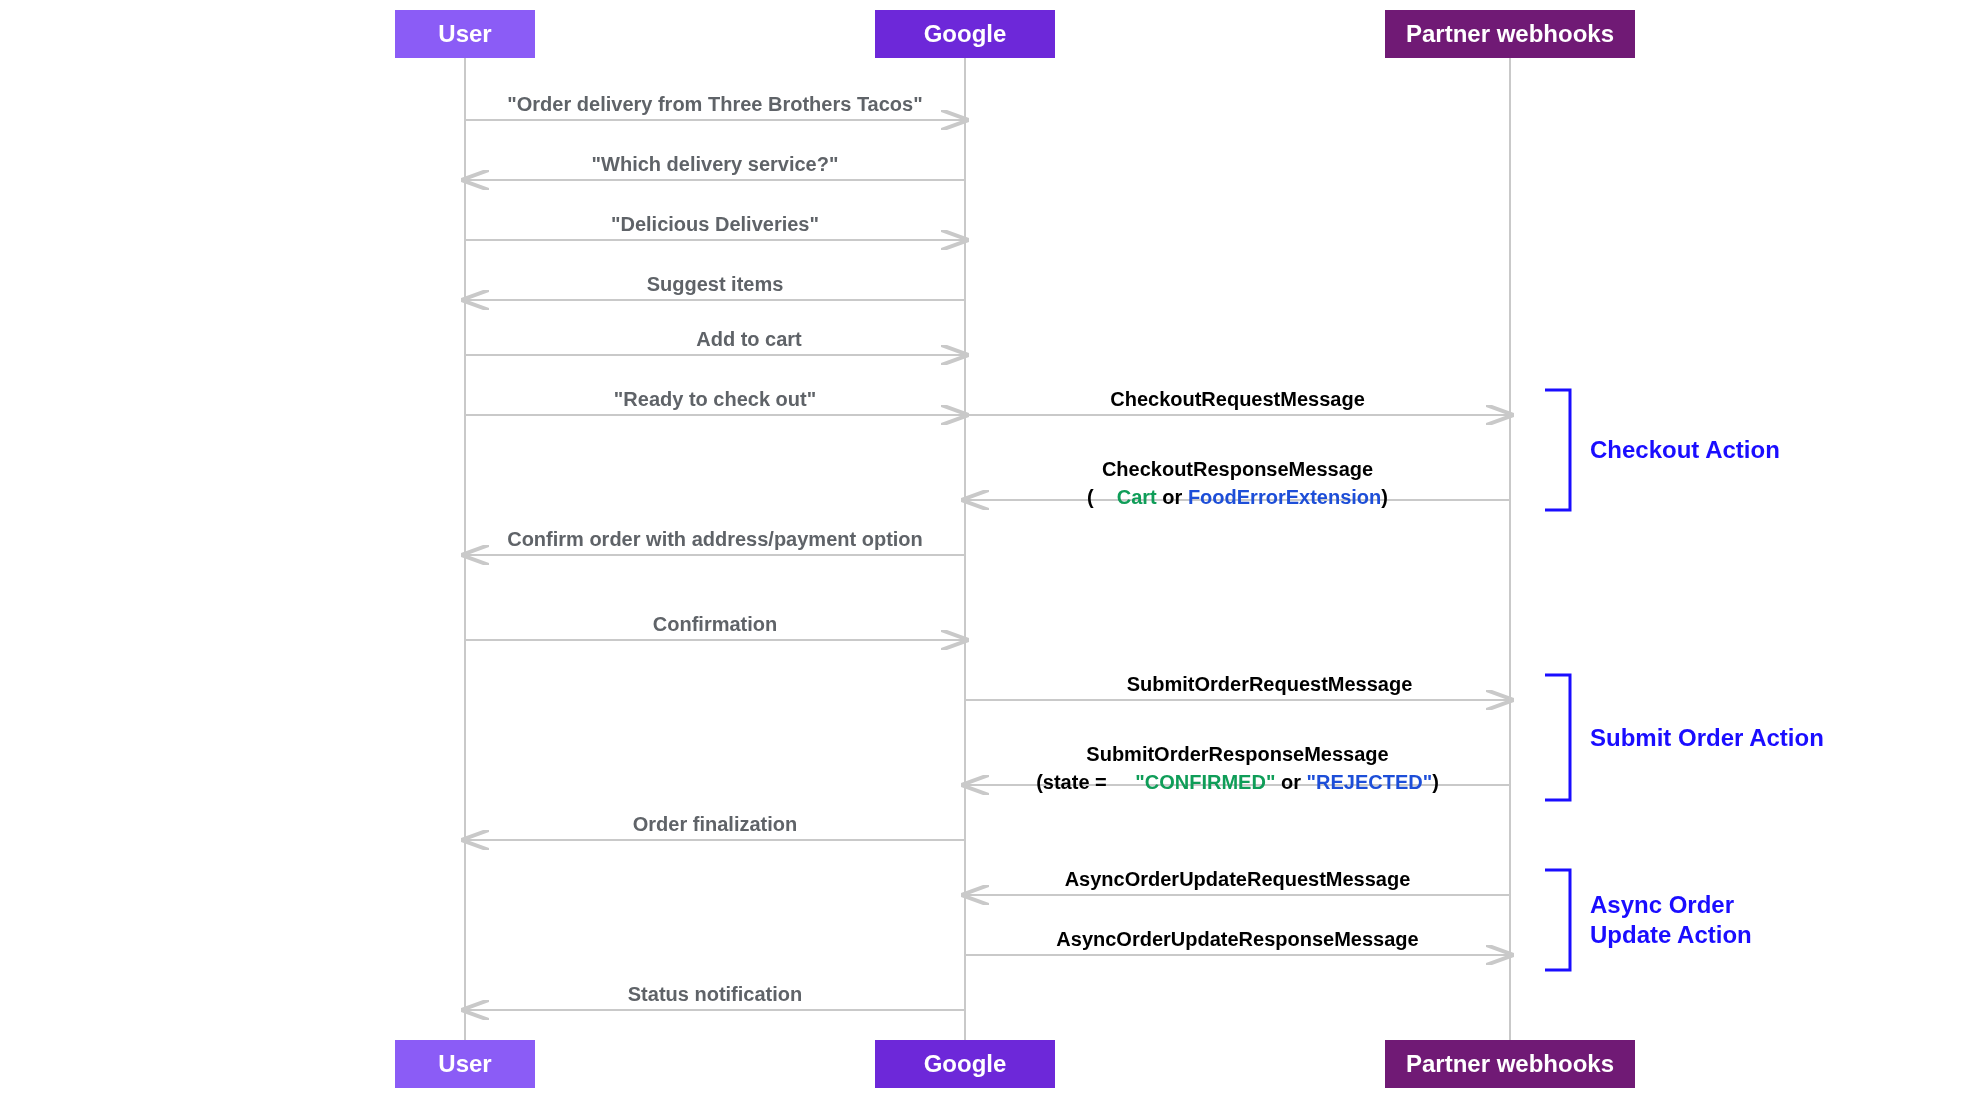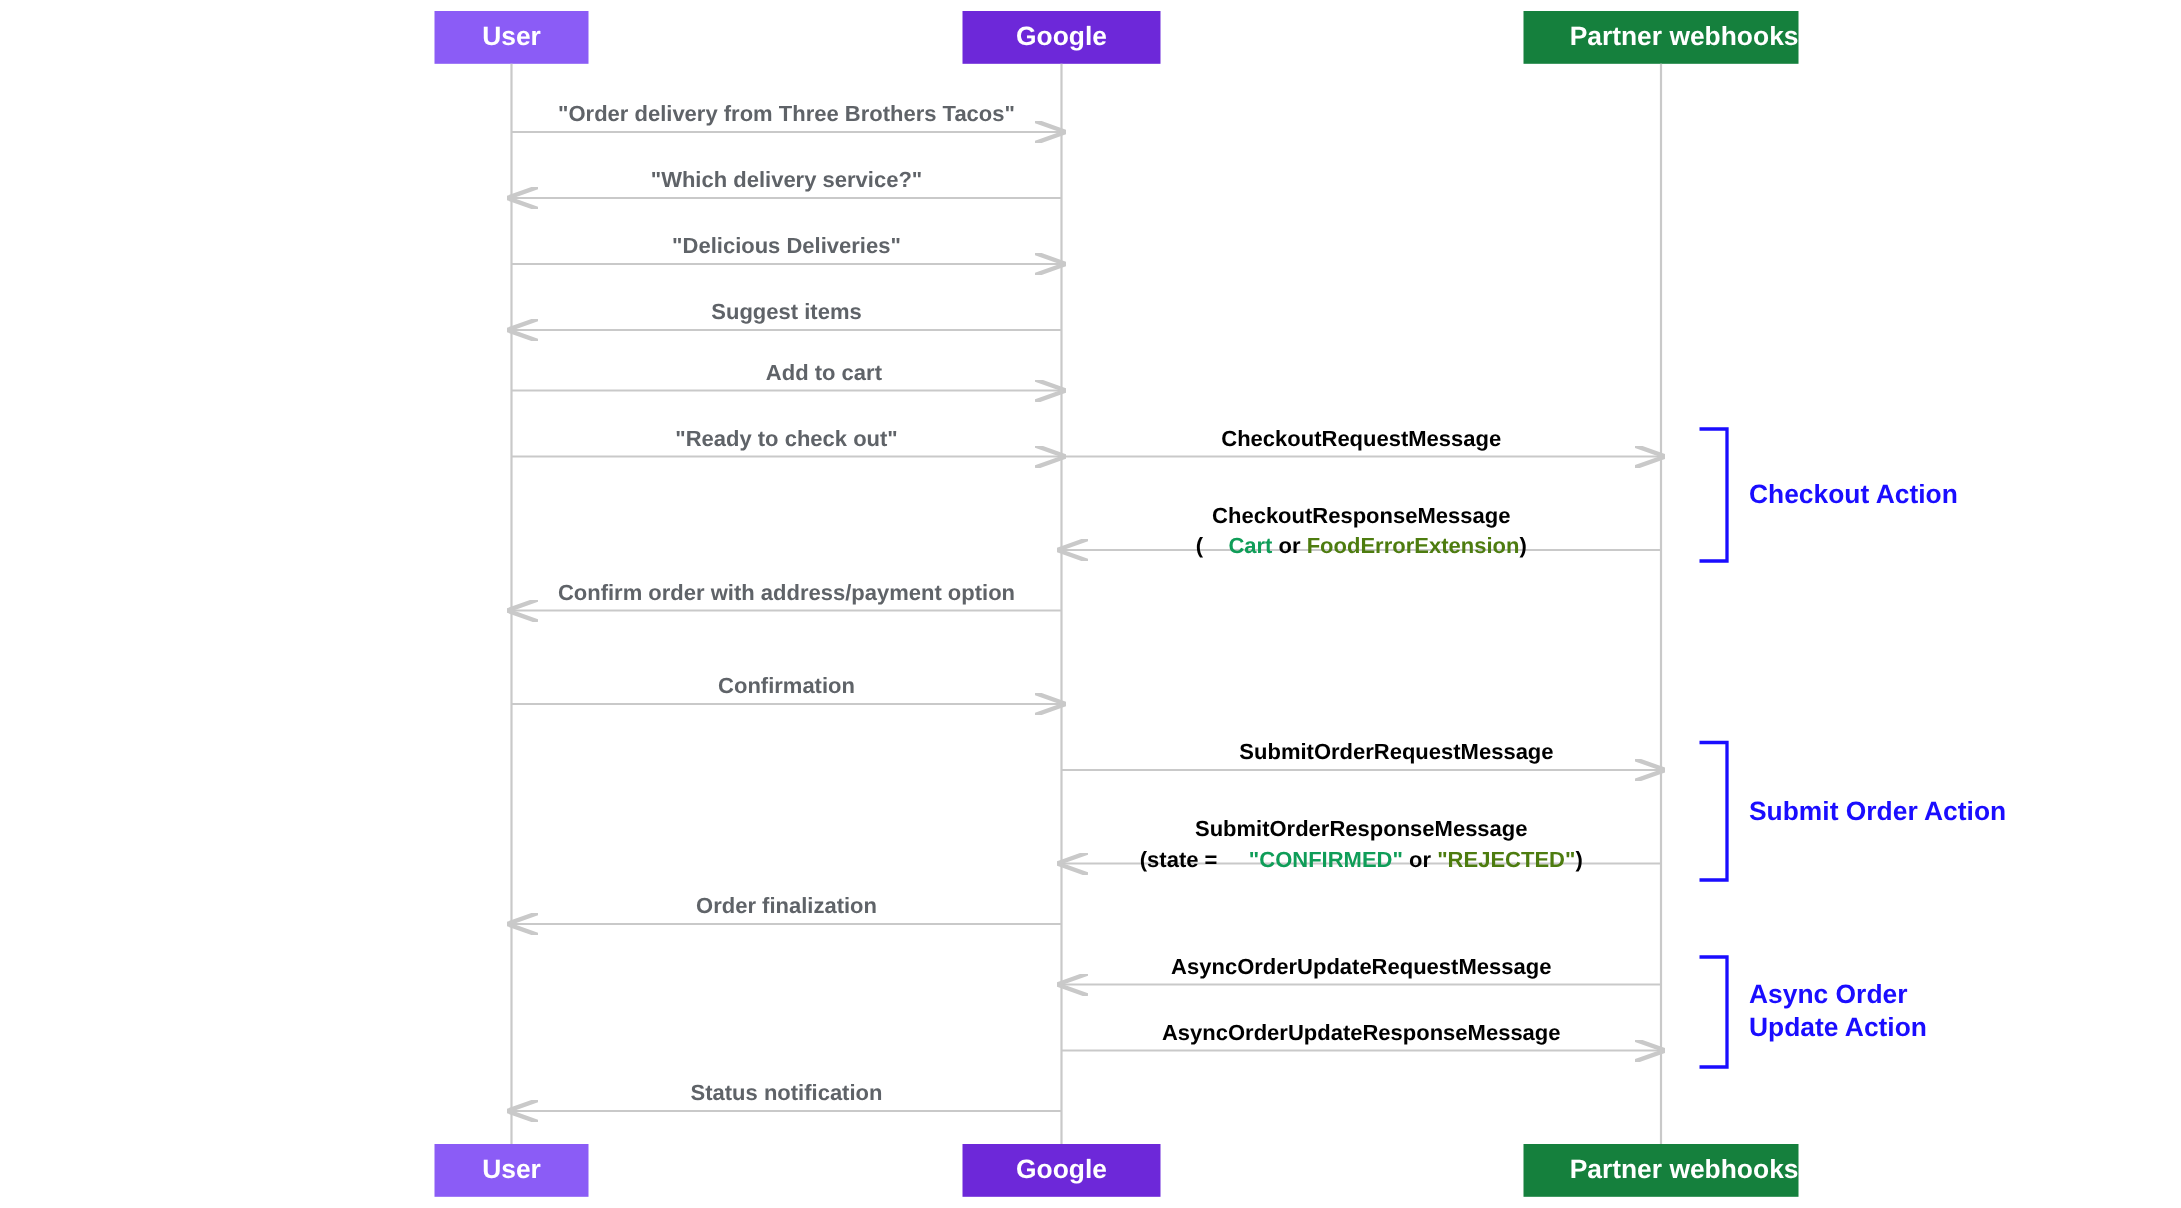"Partner webhooks" .lane-partner { background: #15803d -> #701a75; justify-content: flex-end -> none }
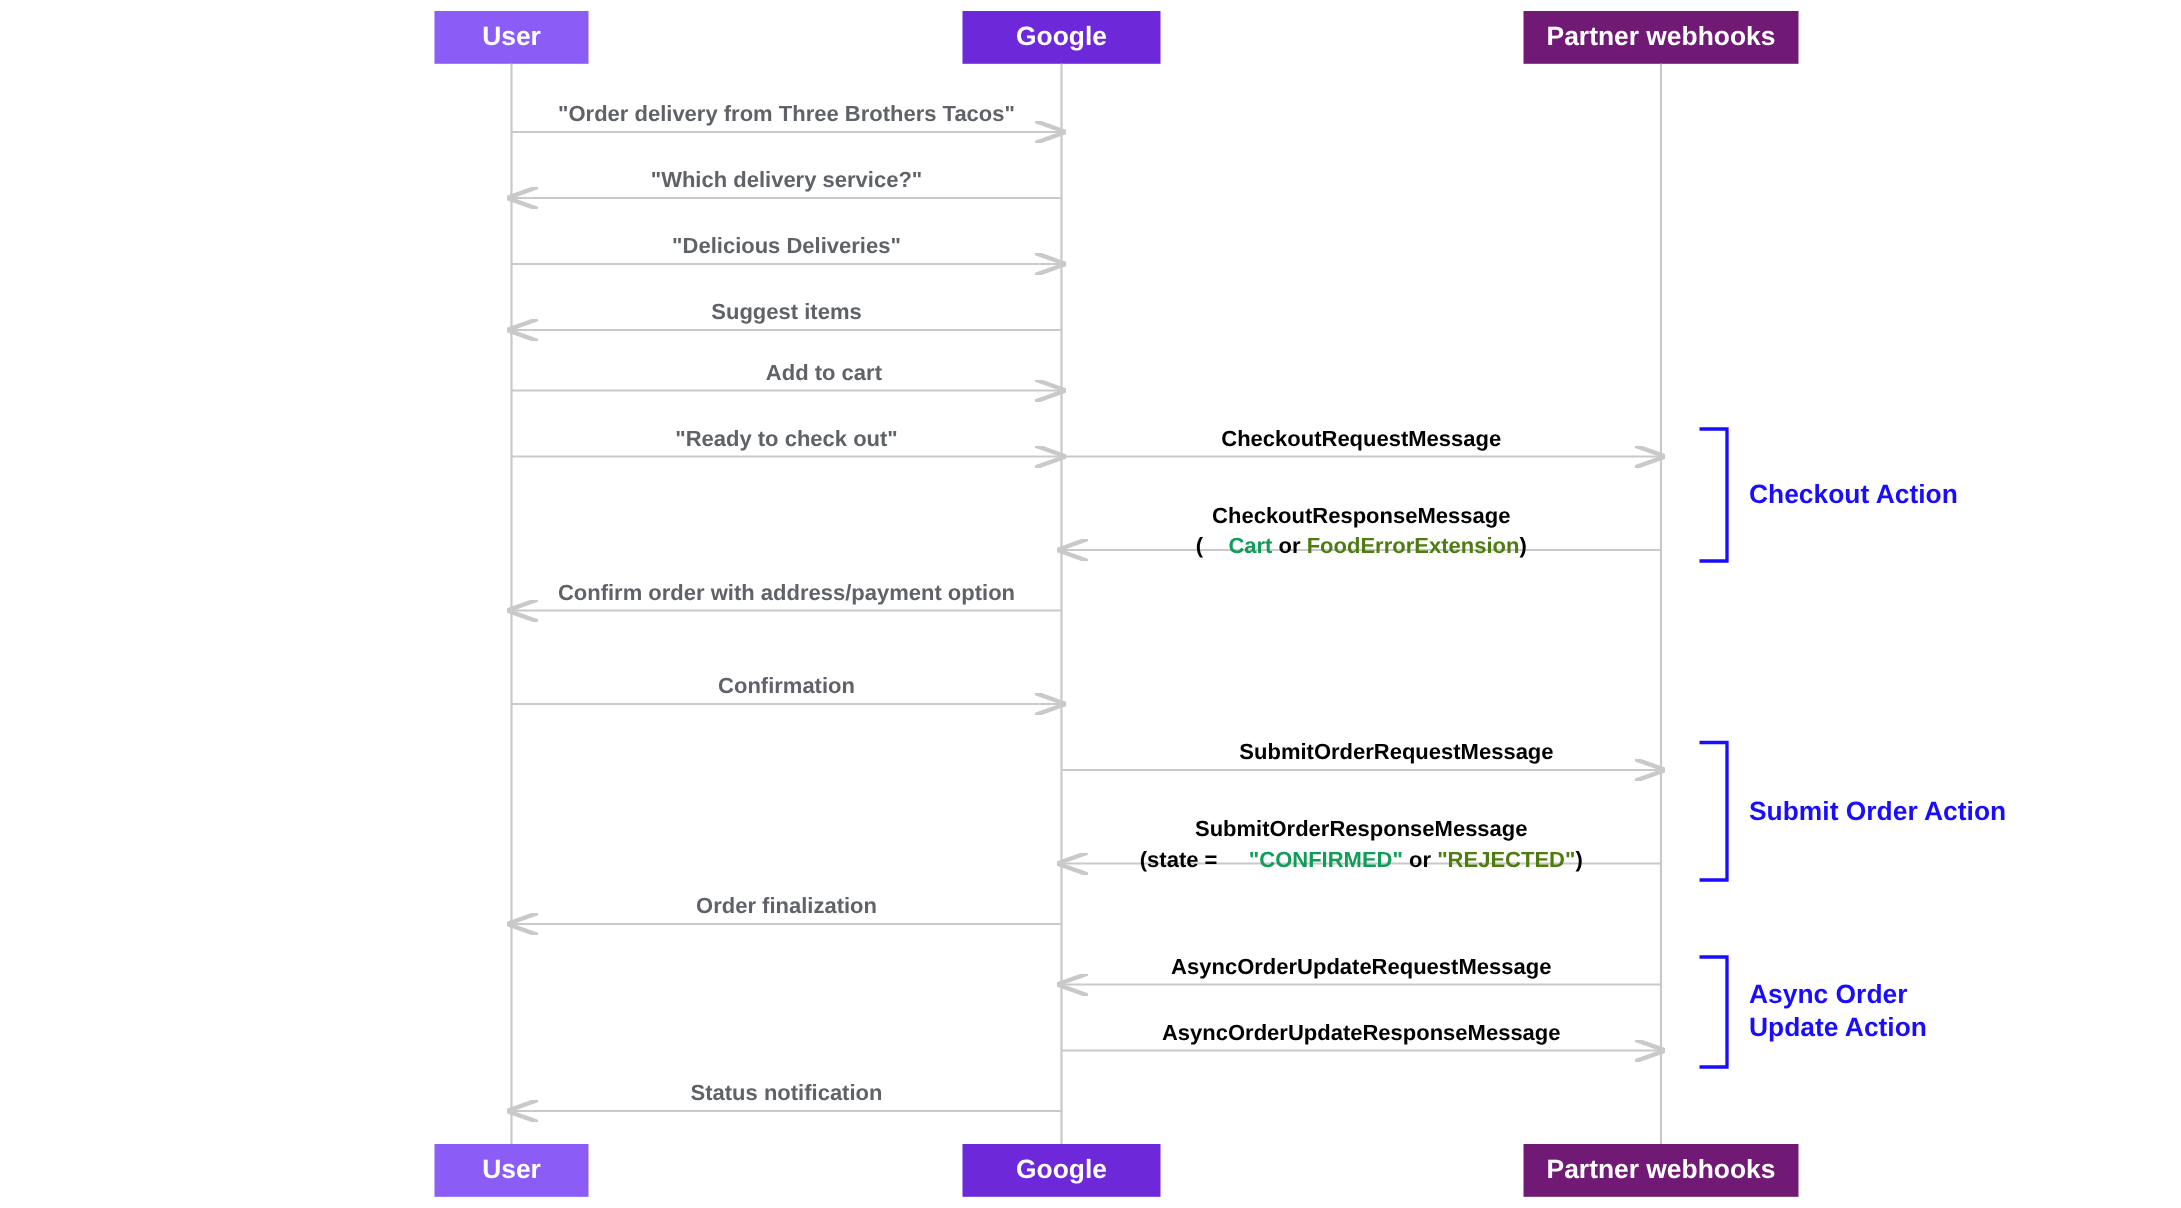"FoodErrorExtension" .sub .red { color: #4d7c0f -> #1d4ed8 }
